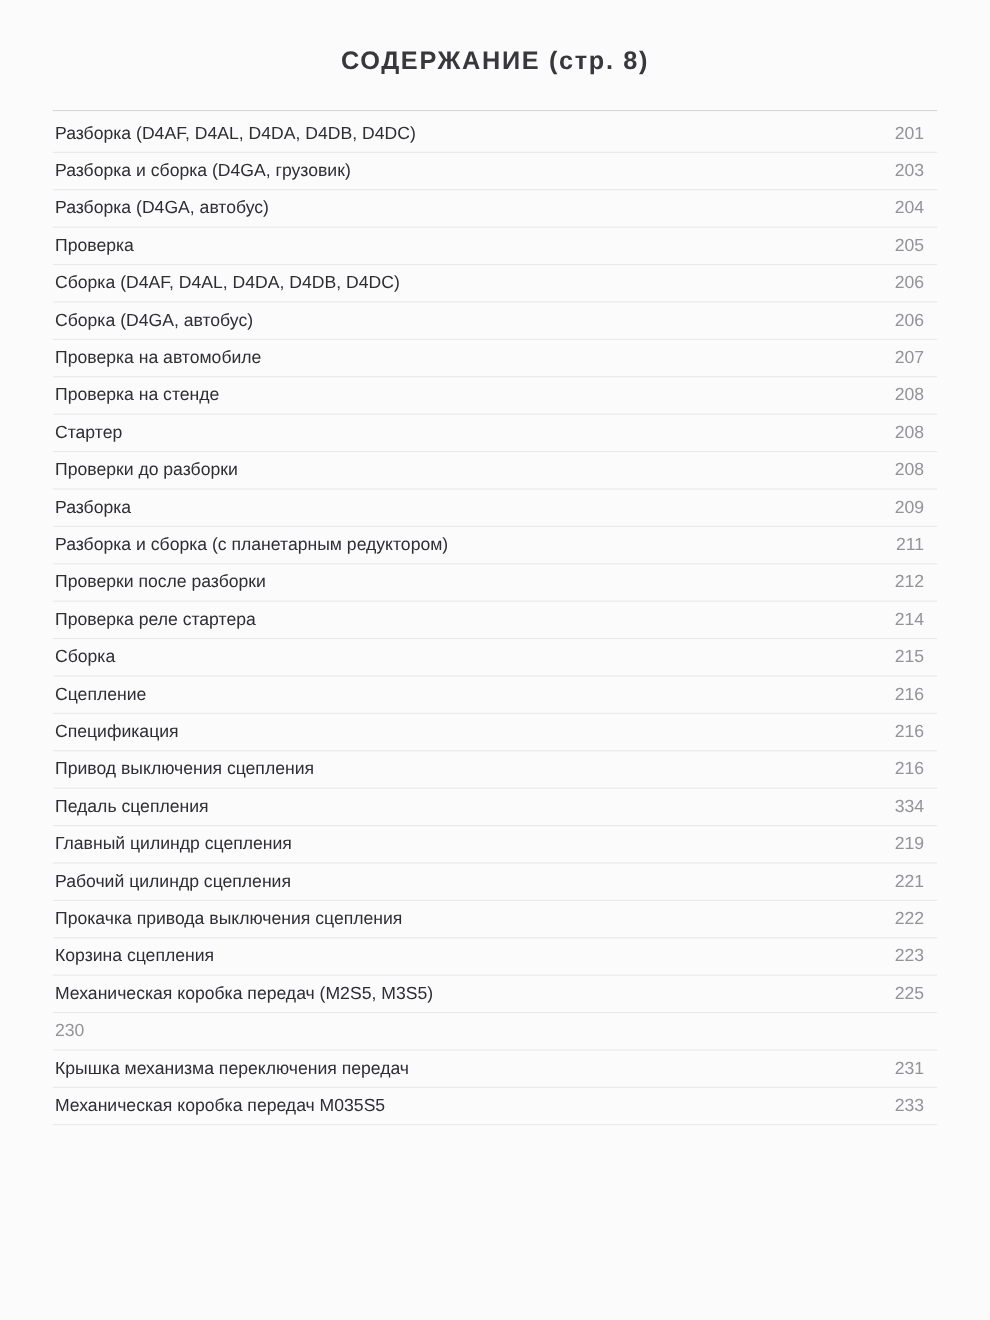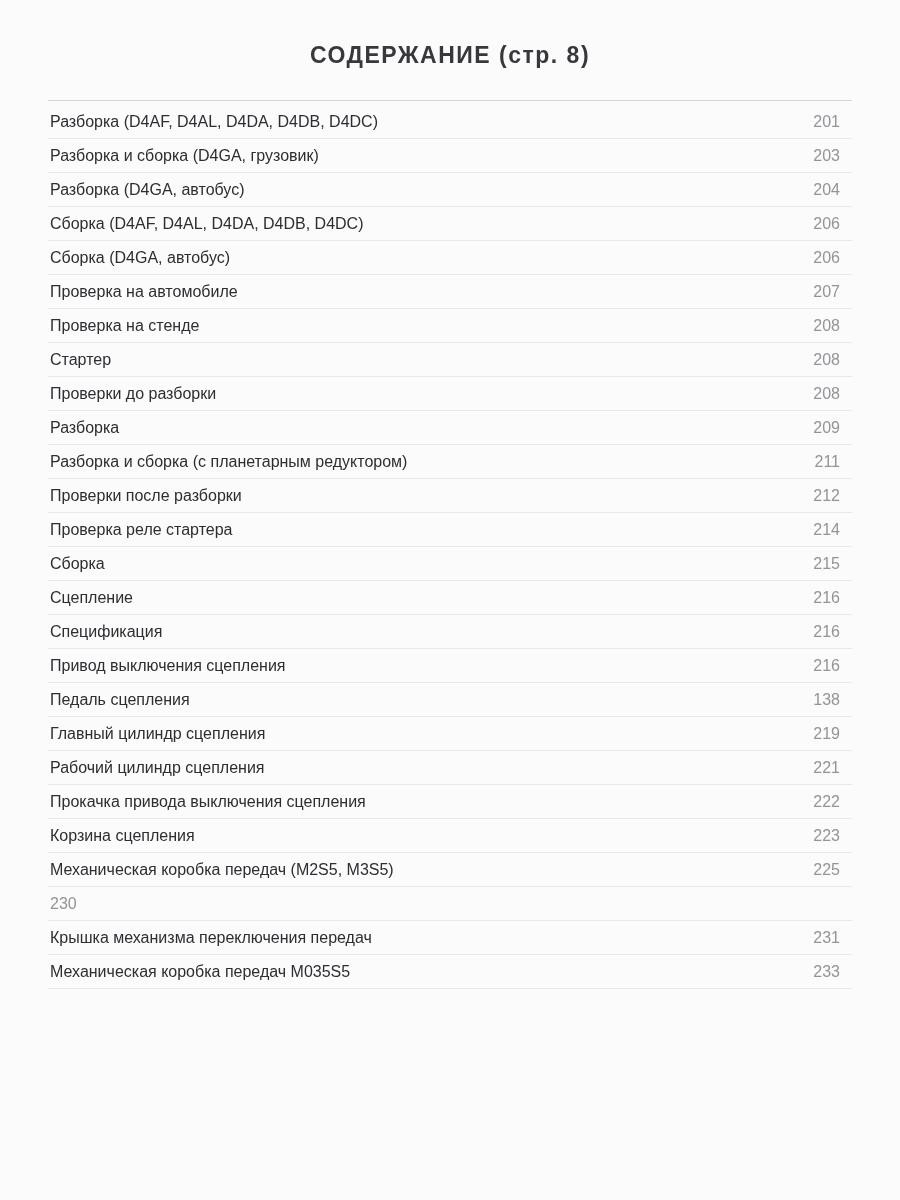"Проверка" div.toc-row { html: none -> <div> <span>Проверка</span> <span>205</span> </div> }
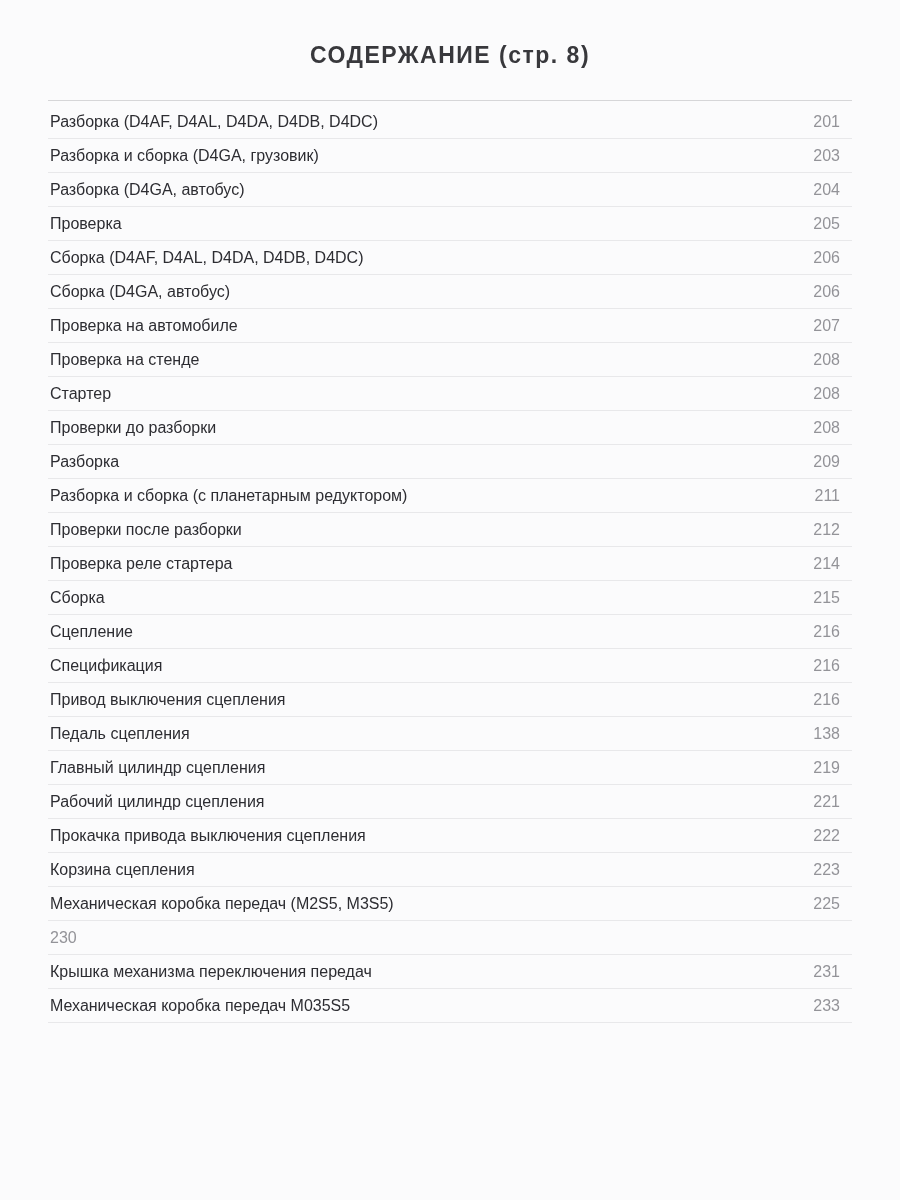"138" span.toc-page { text: 138 -> 334 }
